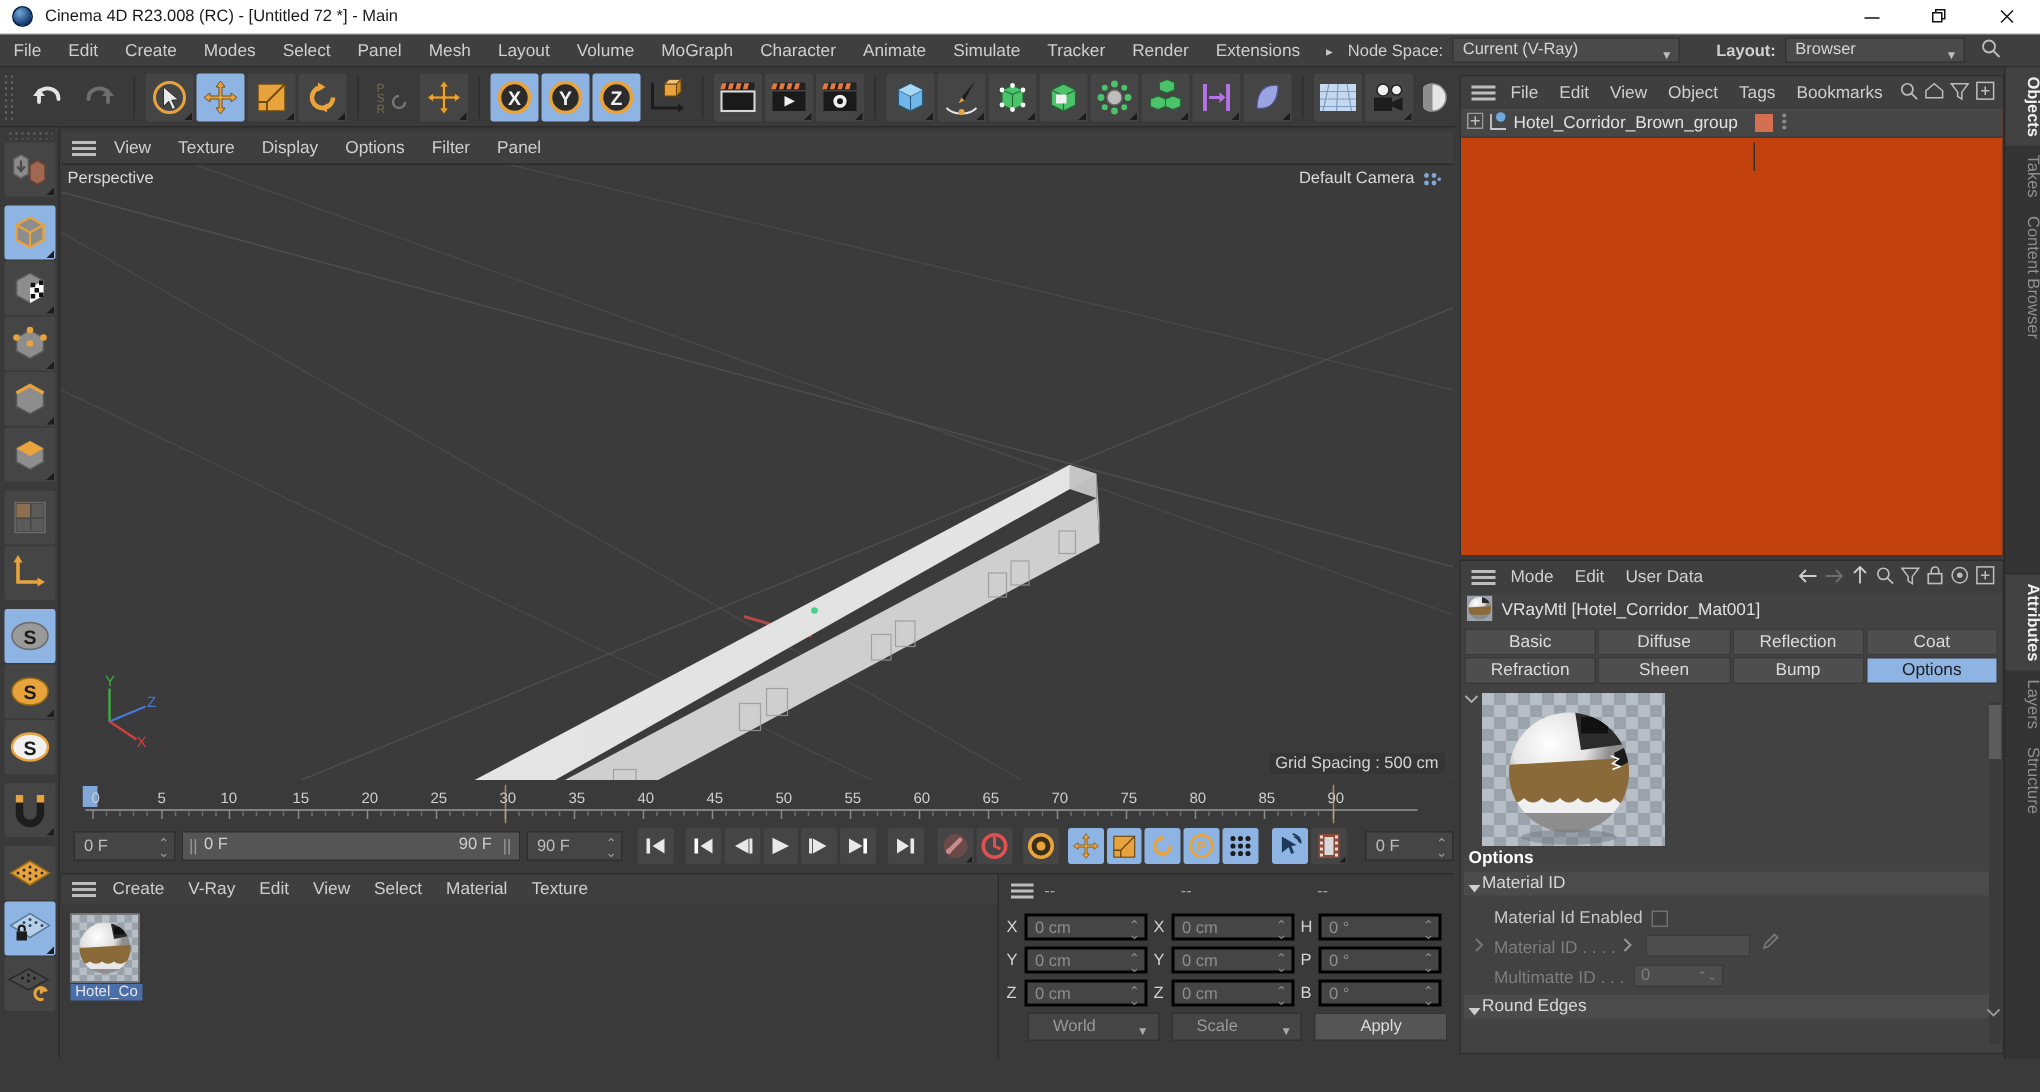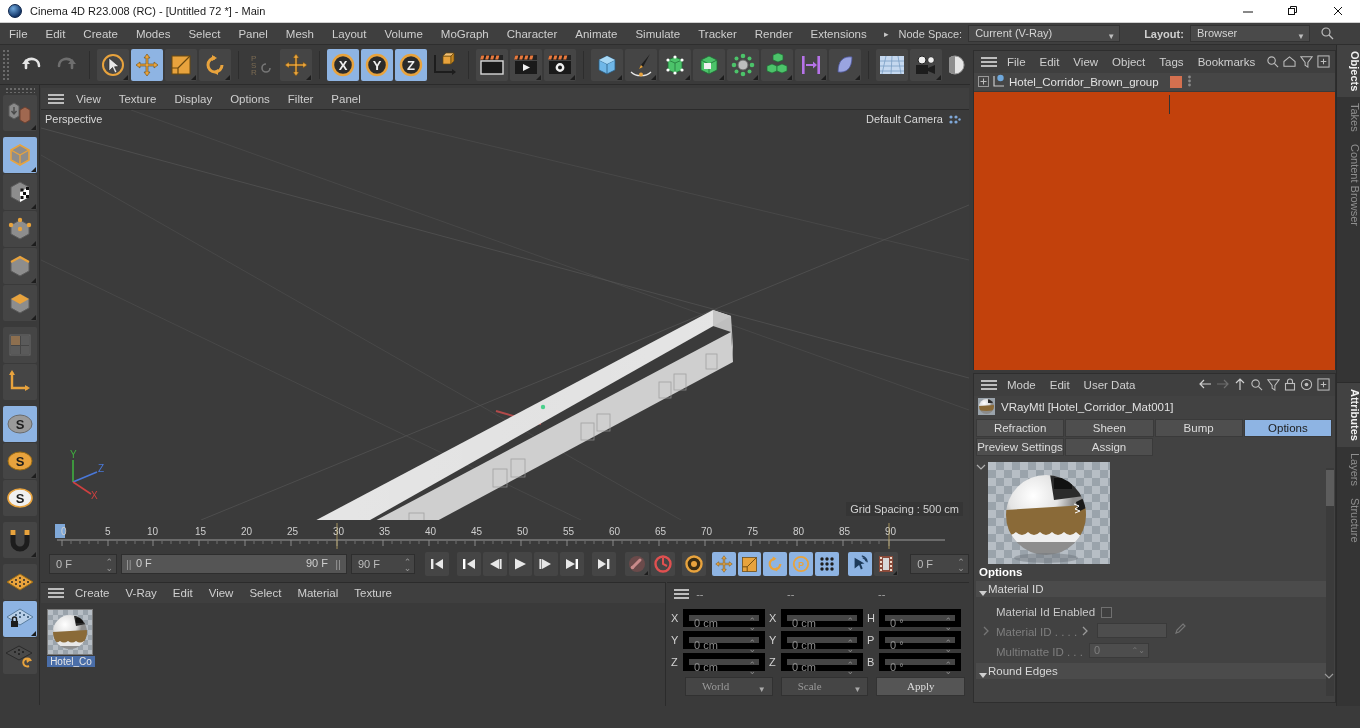"Basic" div.tabrow { html: none -> <div> <div>Basic</div> <div>Diffuse</div> <div>Reflection</div> <div>Coat</div> </div> }
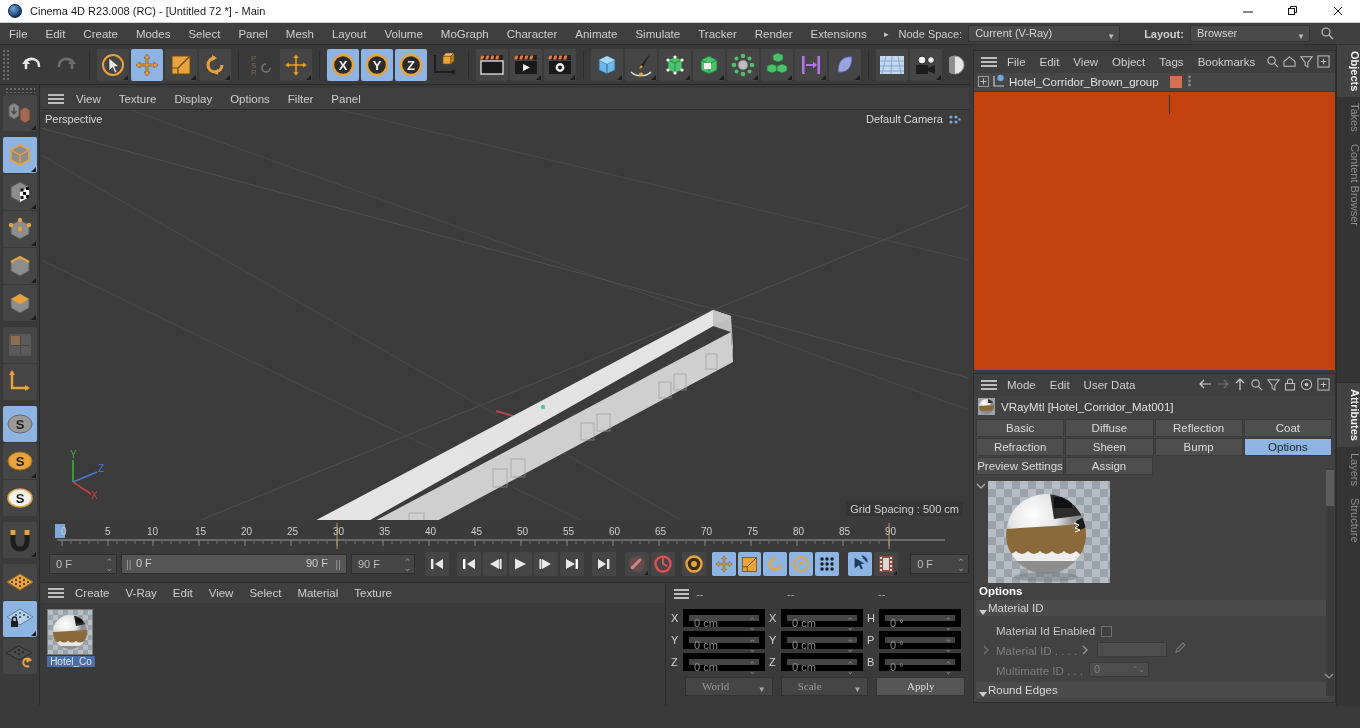"Preview Settings" div.tabrow { html: <div> <div>Preview Settings</div> <div>Assign</div> <div></div> </div> -> none }
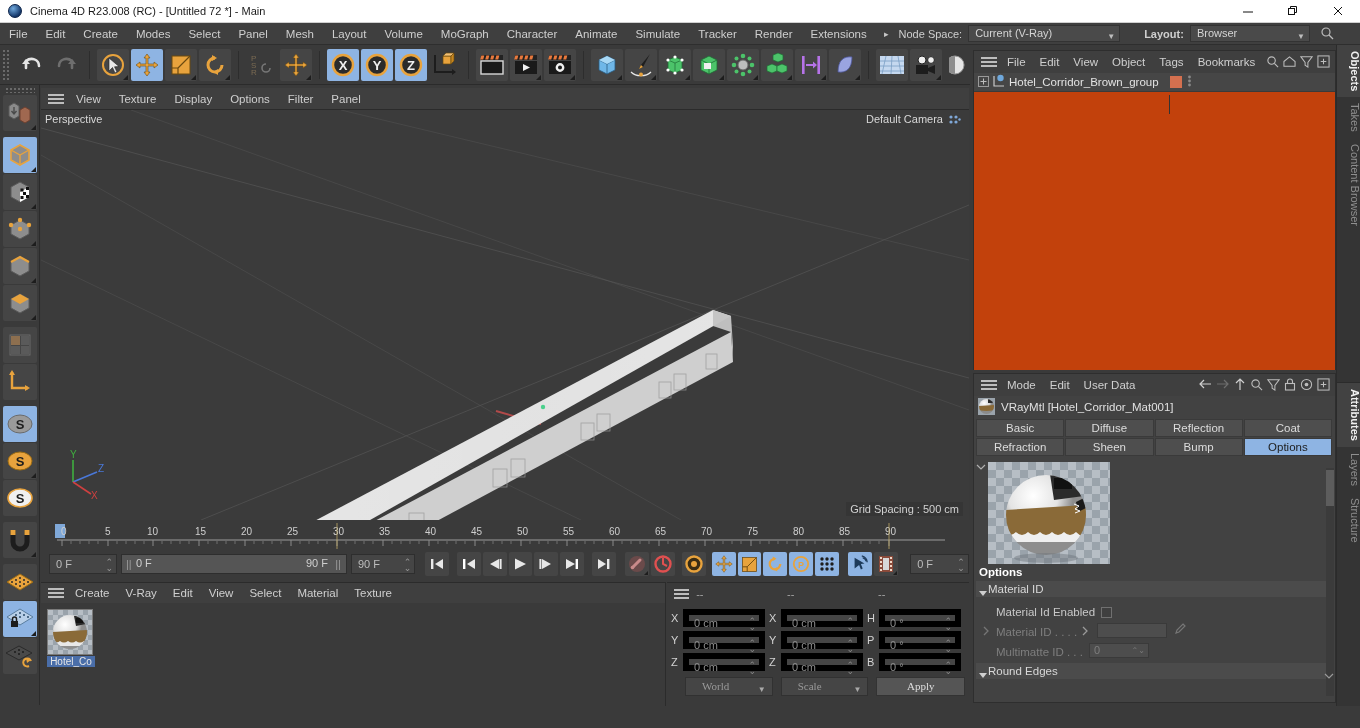"0 cm" .cfield { border: 6px solid #000000 -> 2px solid #000000 }
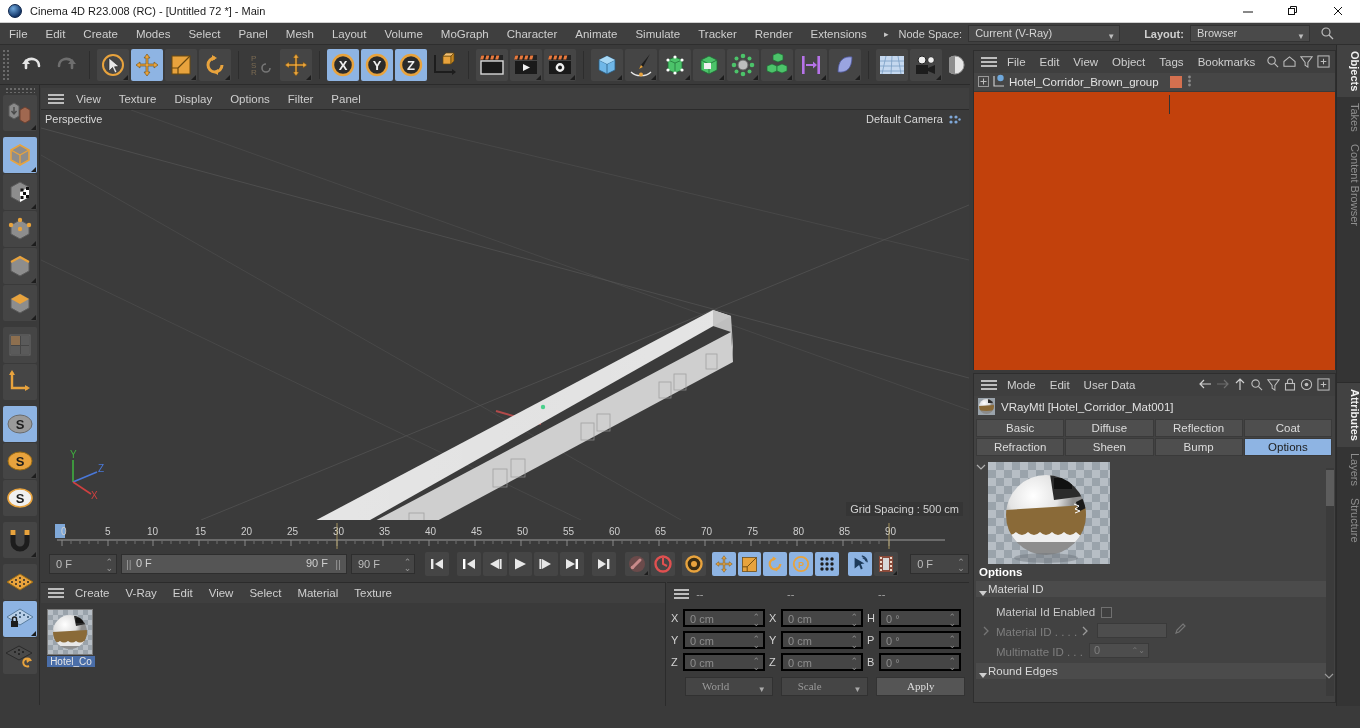"World" .crow-bottom { align-items: center -> flex-start; font-family: Liberation Serif, serif -> none }
